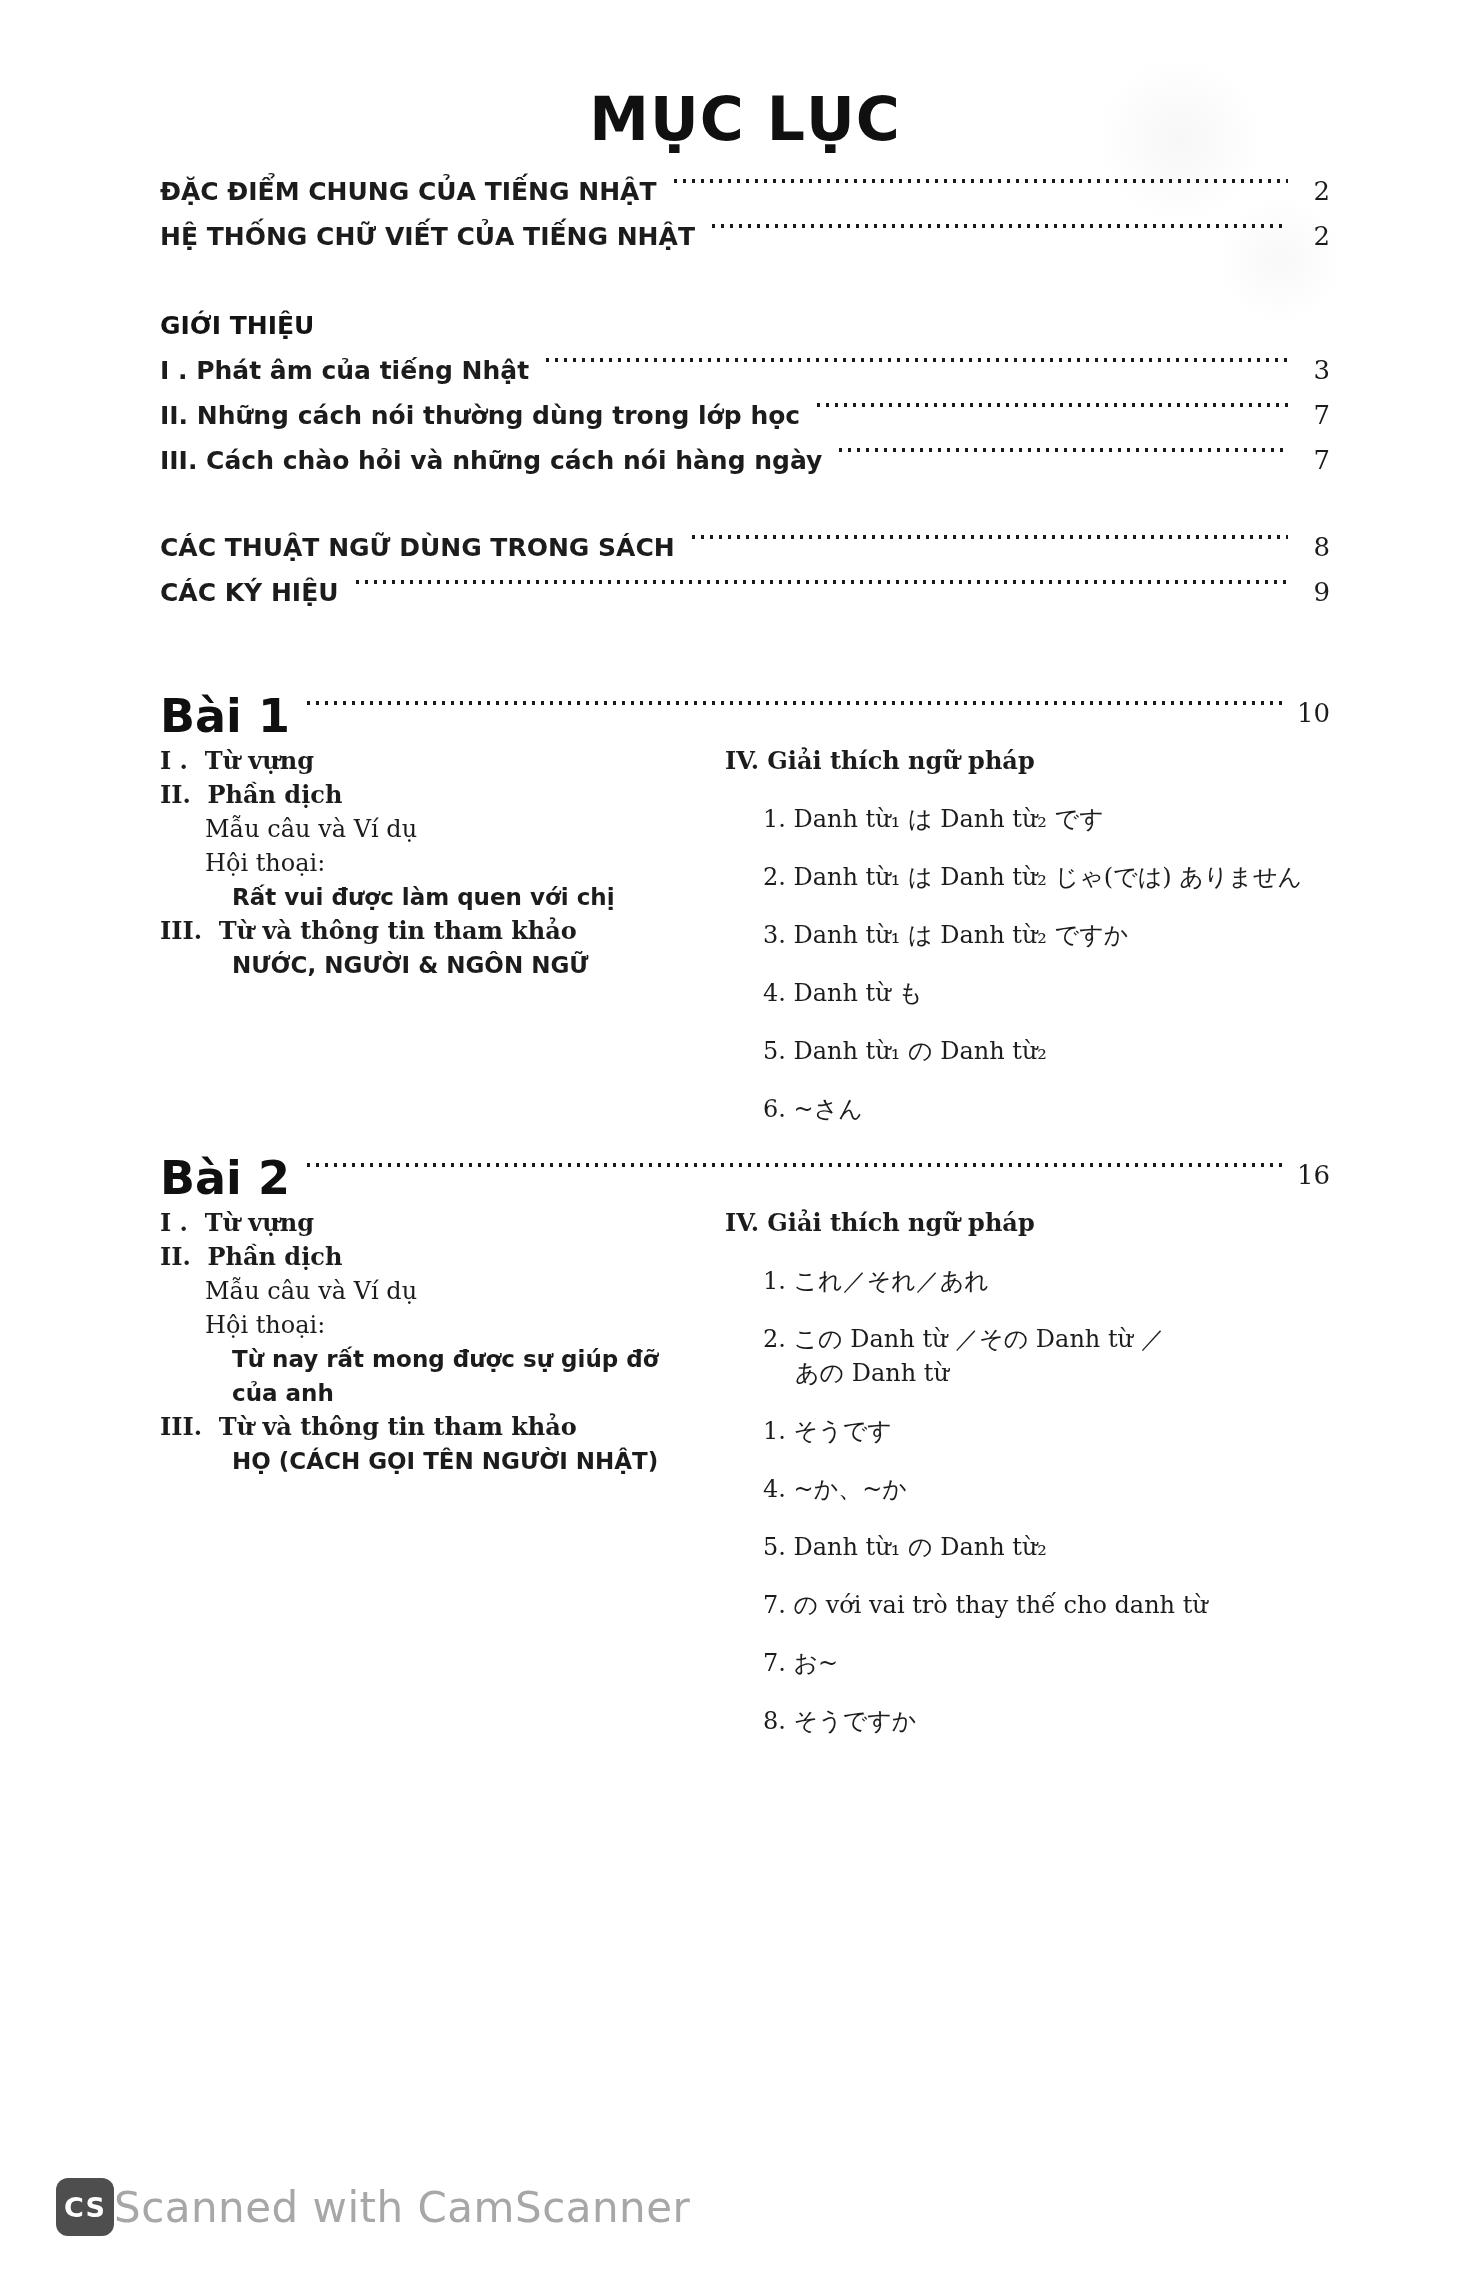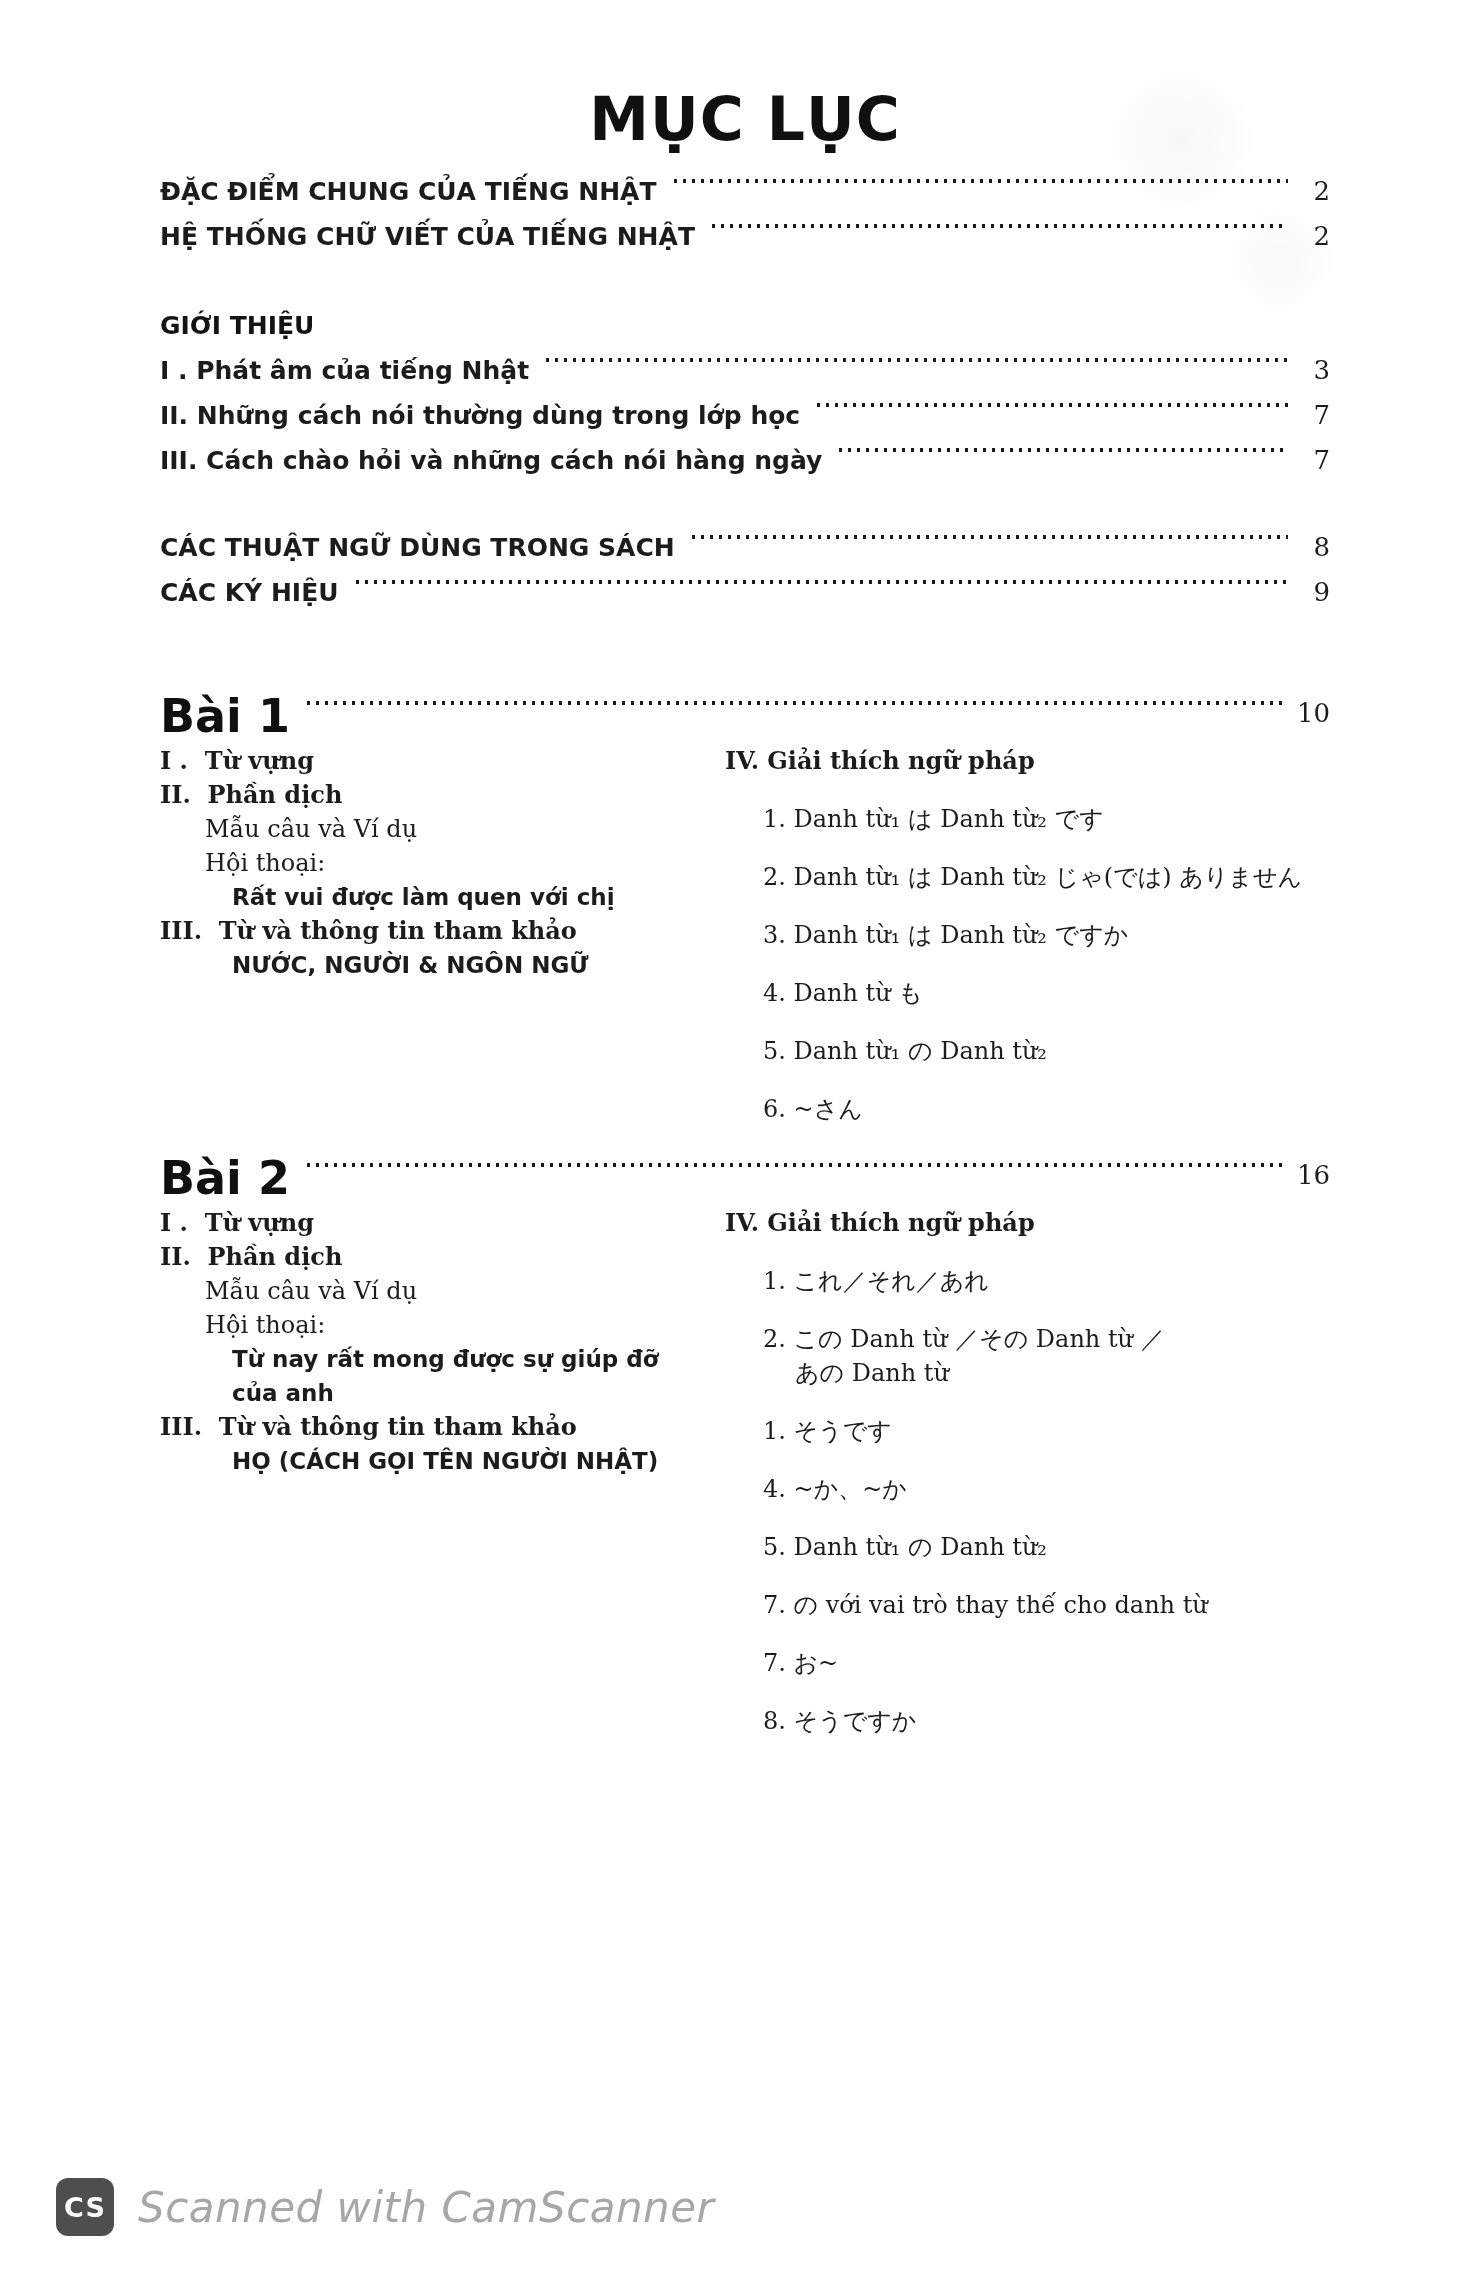"CS" .footer { gap: 24px -> none }
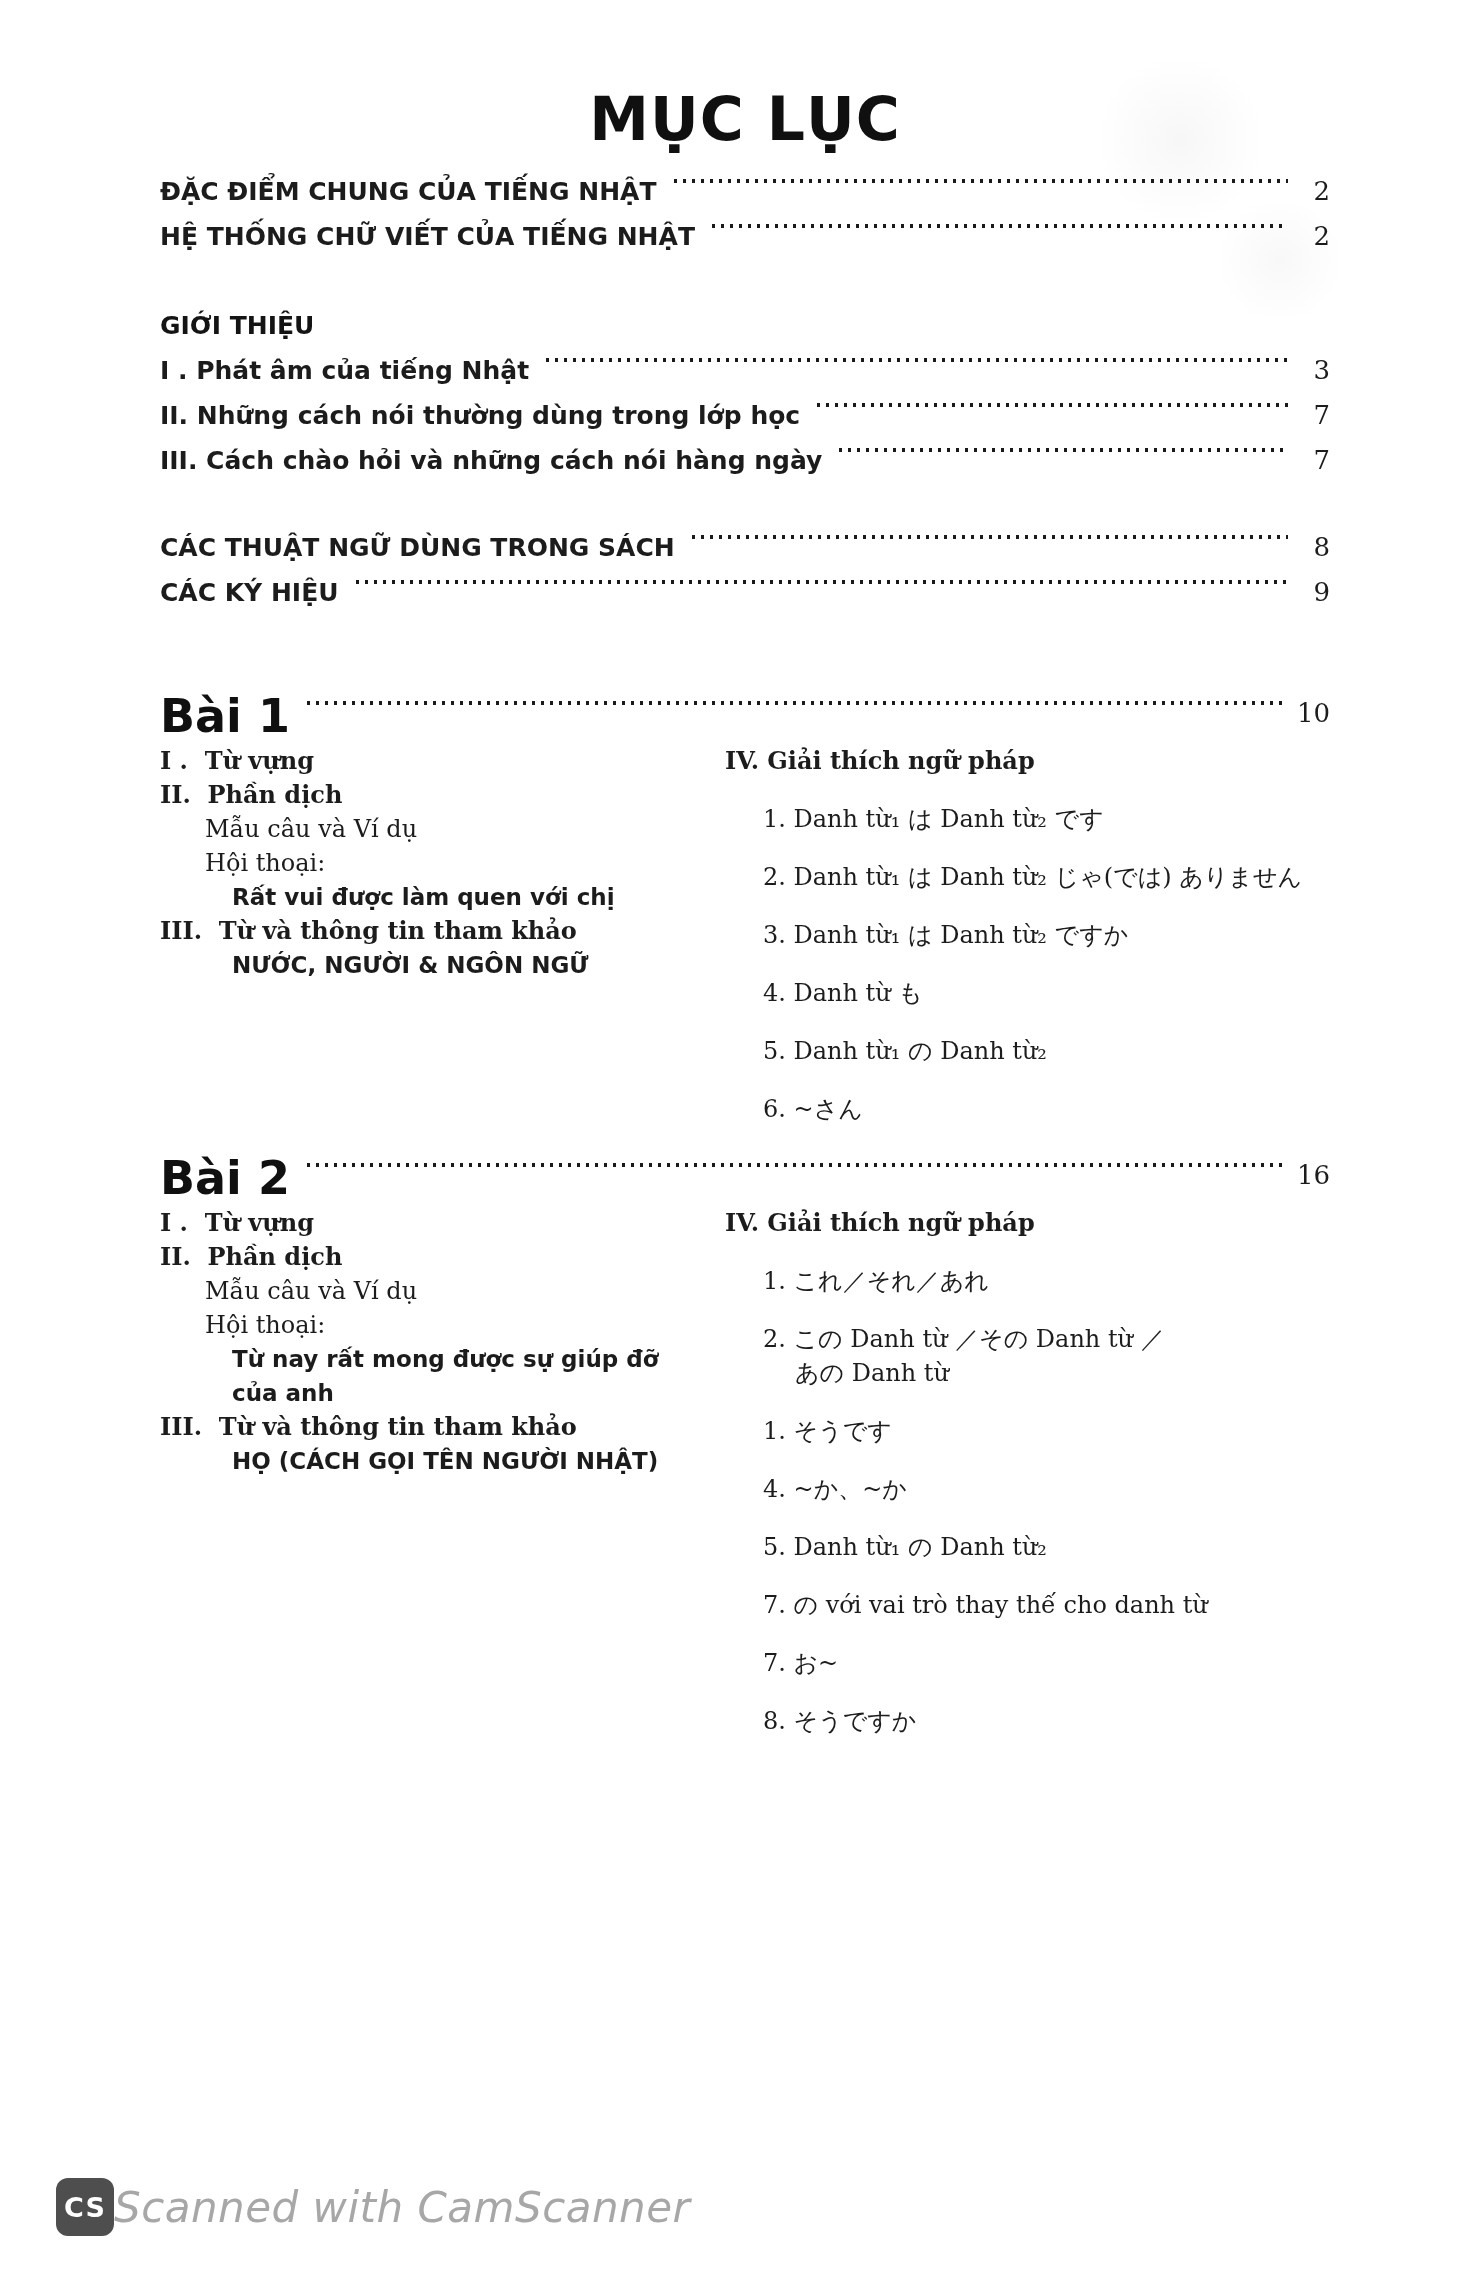"Scanned with CamScanner" .footer-text { font-style: italic -> none }
